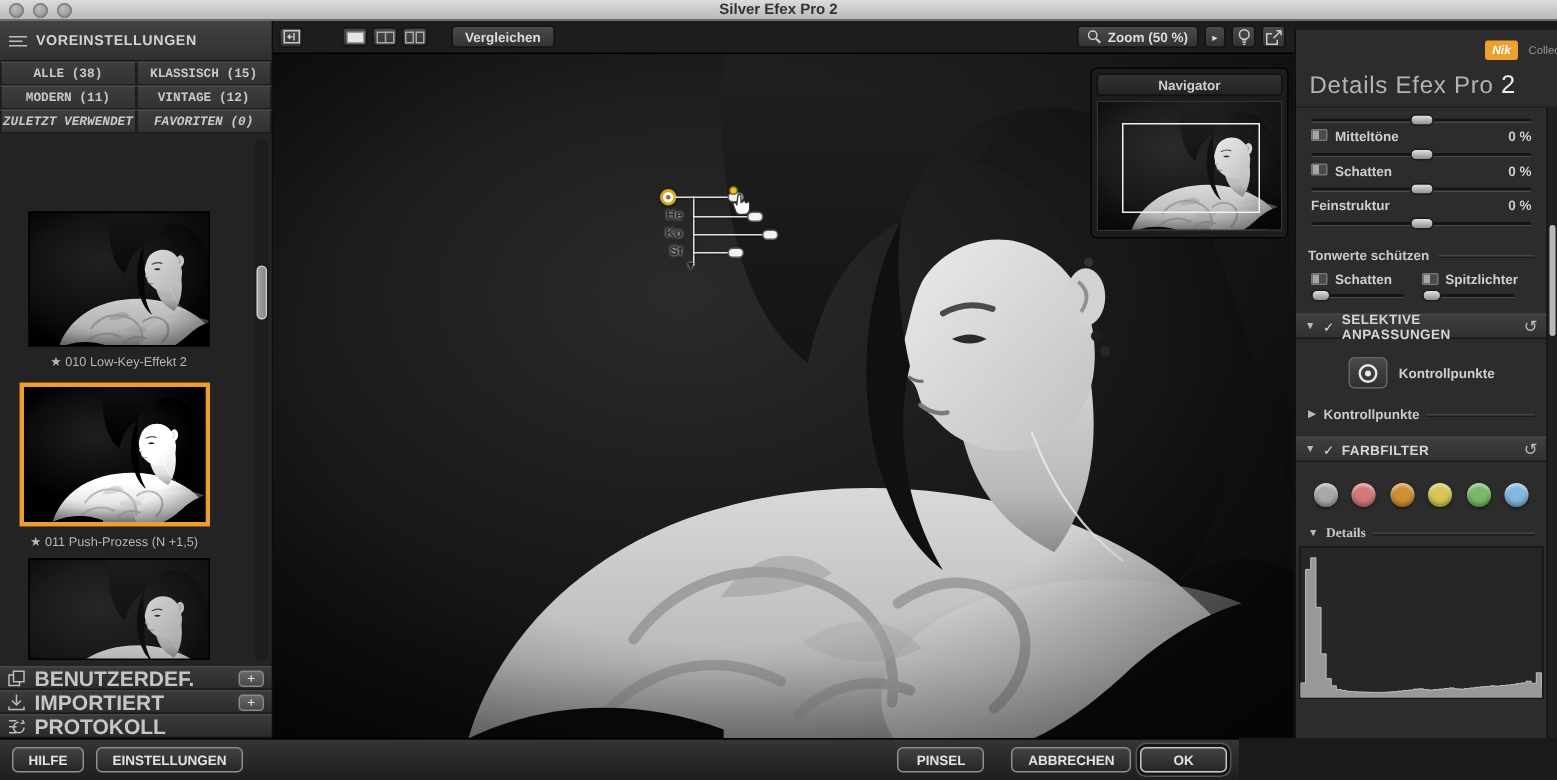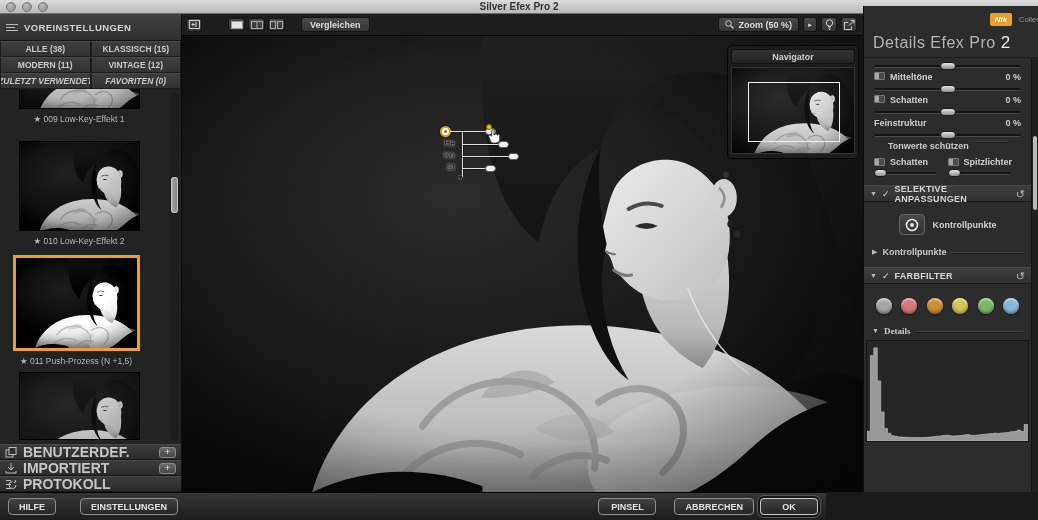"Nik" .rightpanel { top: 6px -> 20px }
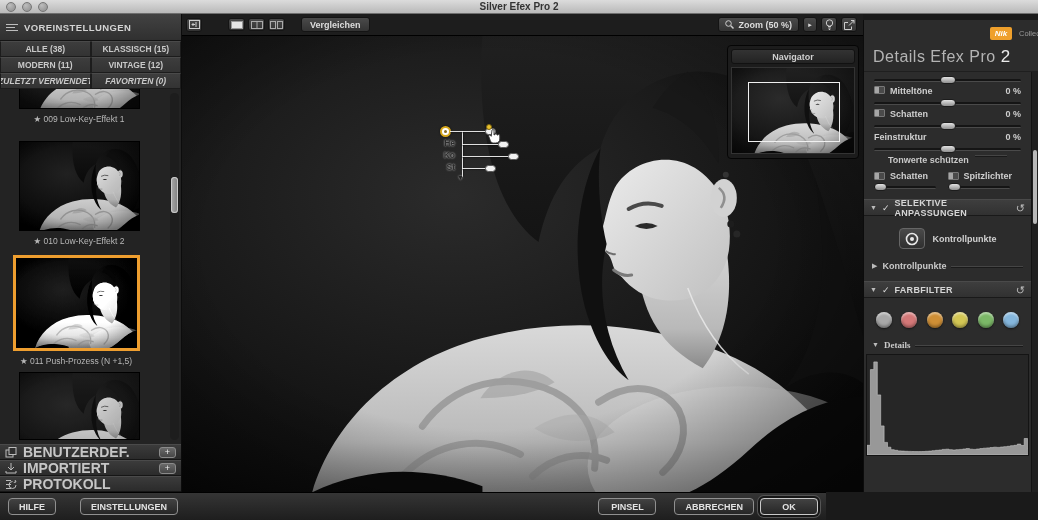"ALLE (38)" .lp-tab { font-family: none -> Liberation Mono, monospace }
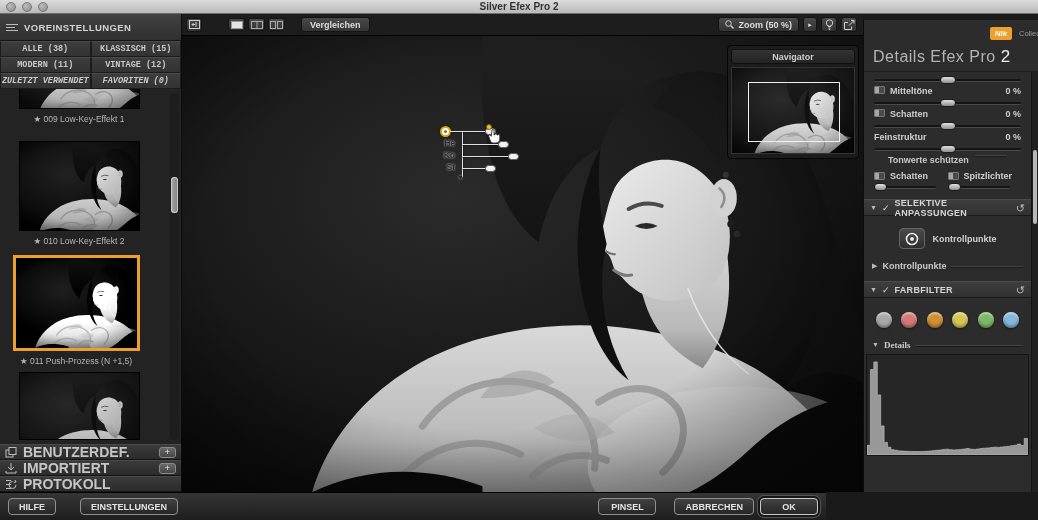"★ 009 Low-Key-Effekt 1" div.preset { html: <div> <div> <svg> <use></use> </svg> </div> <div>★ 009 Low-Key-Effekt 1</div> </div> -> none }
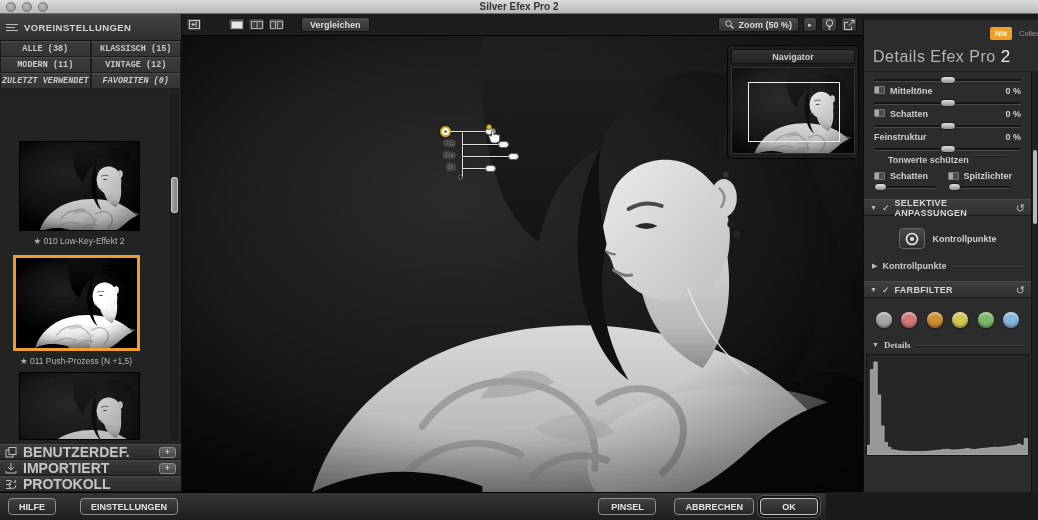"Tonwerte schützen" .tw-header { align-items: none -> center; margin-top: 4px -> 14px; padding: 0 24px -> 0 8px }
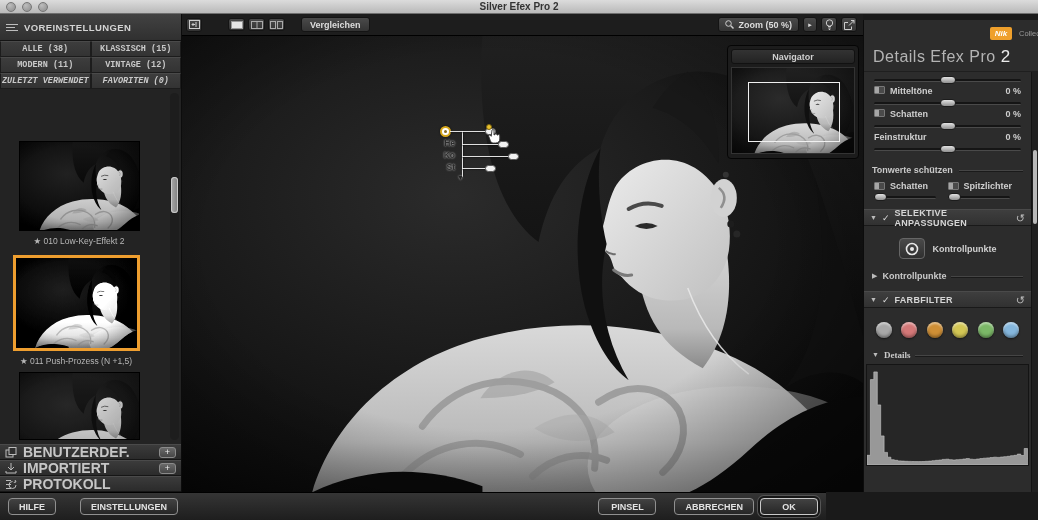"EINSTELLUNGEN" .fbtn.settings { margin-left: 24px -> 8px }
